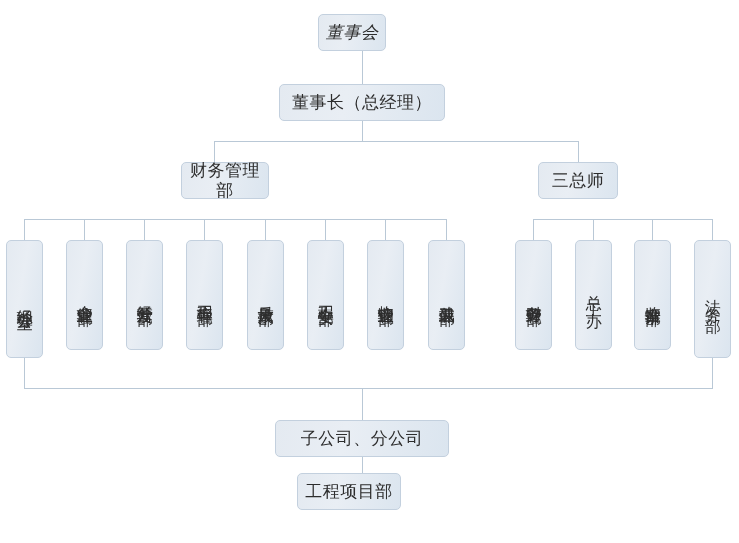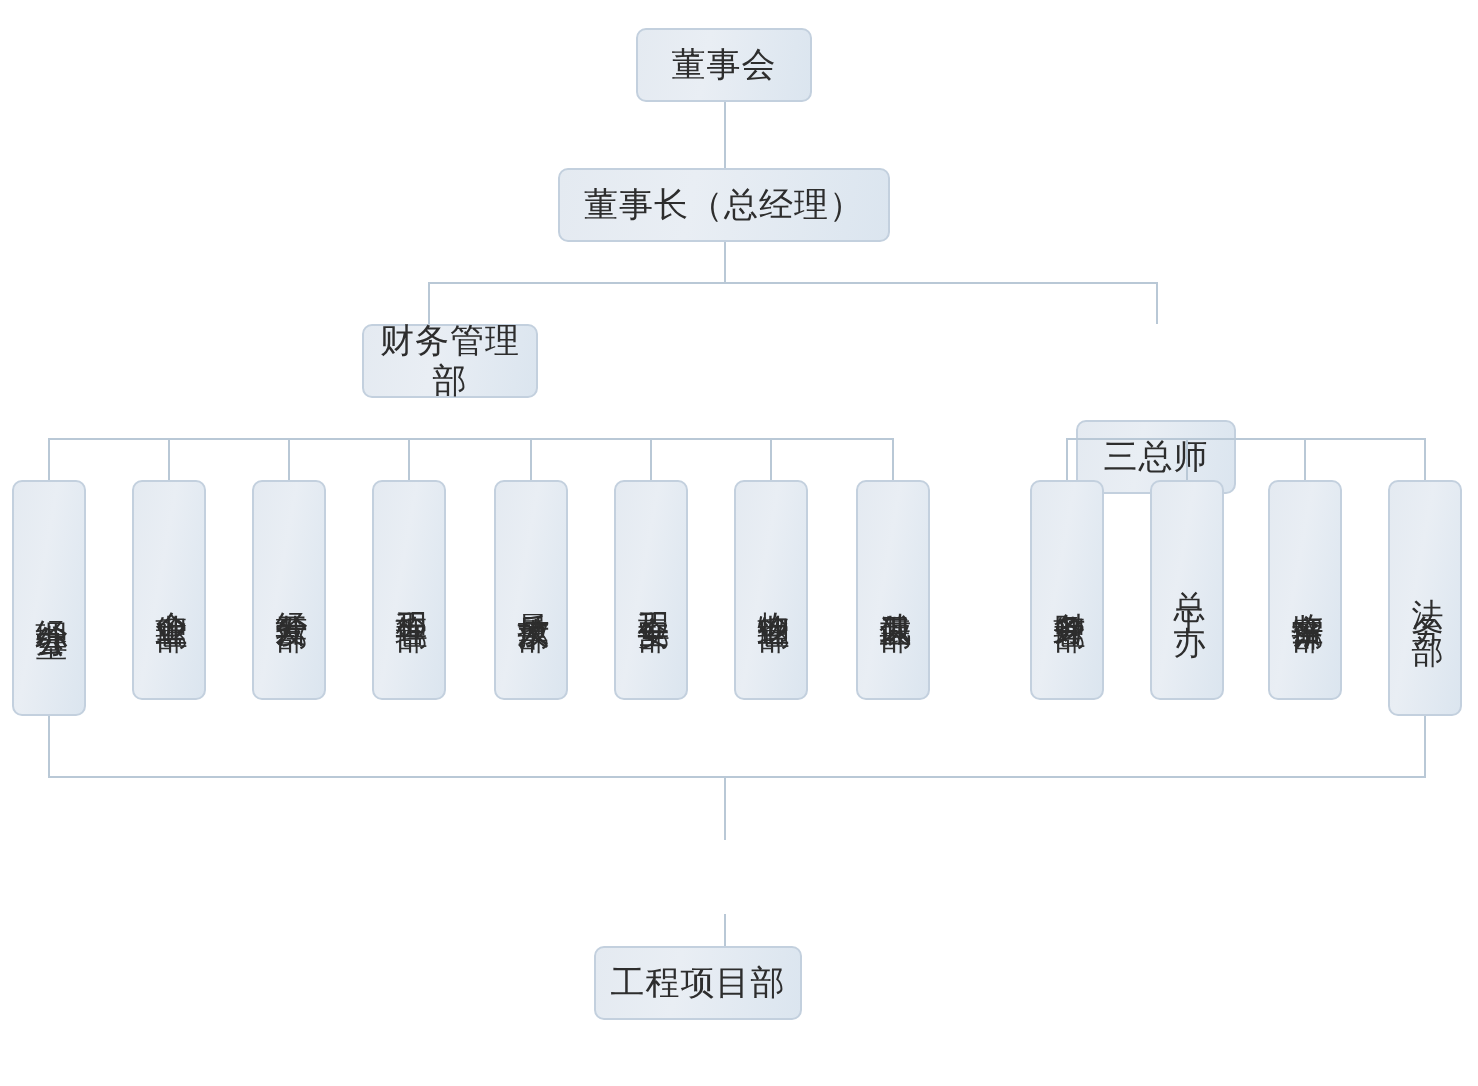"董事会" div.node { font-style: none -> italic; width: 88px -> 68px }
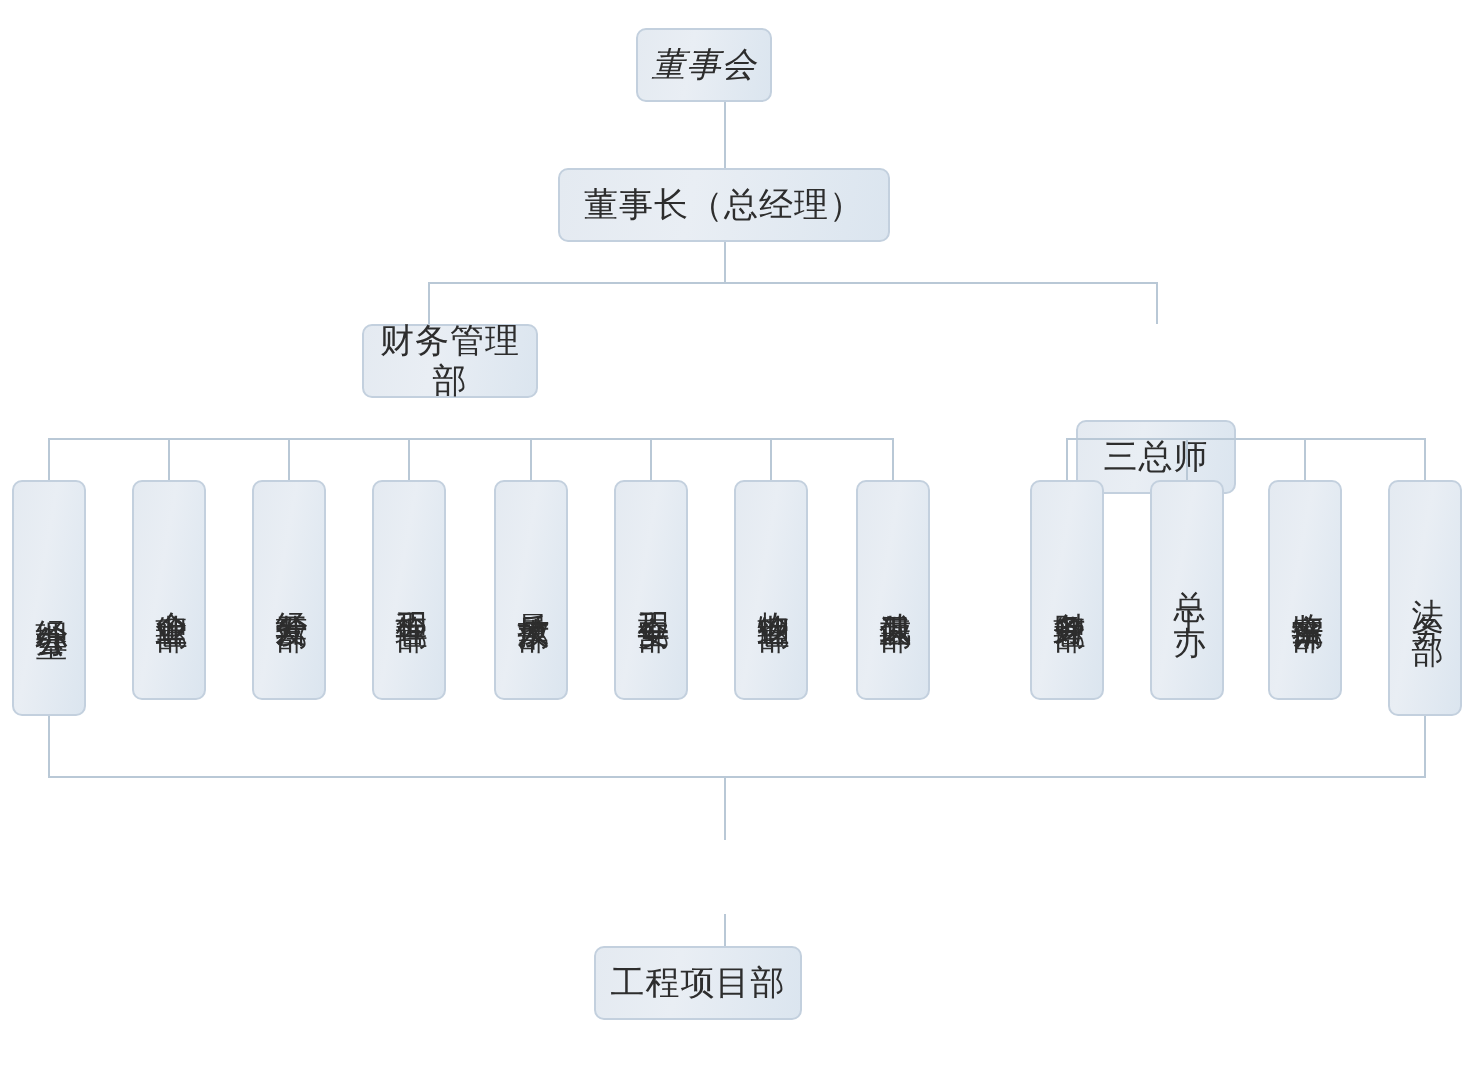"三总师" div.node { margin-top: 48px -> none }
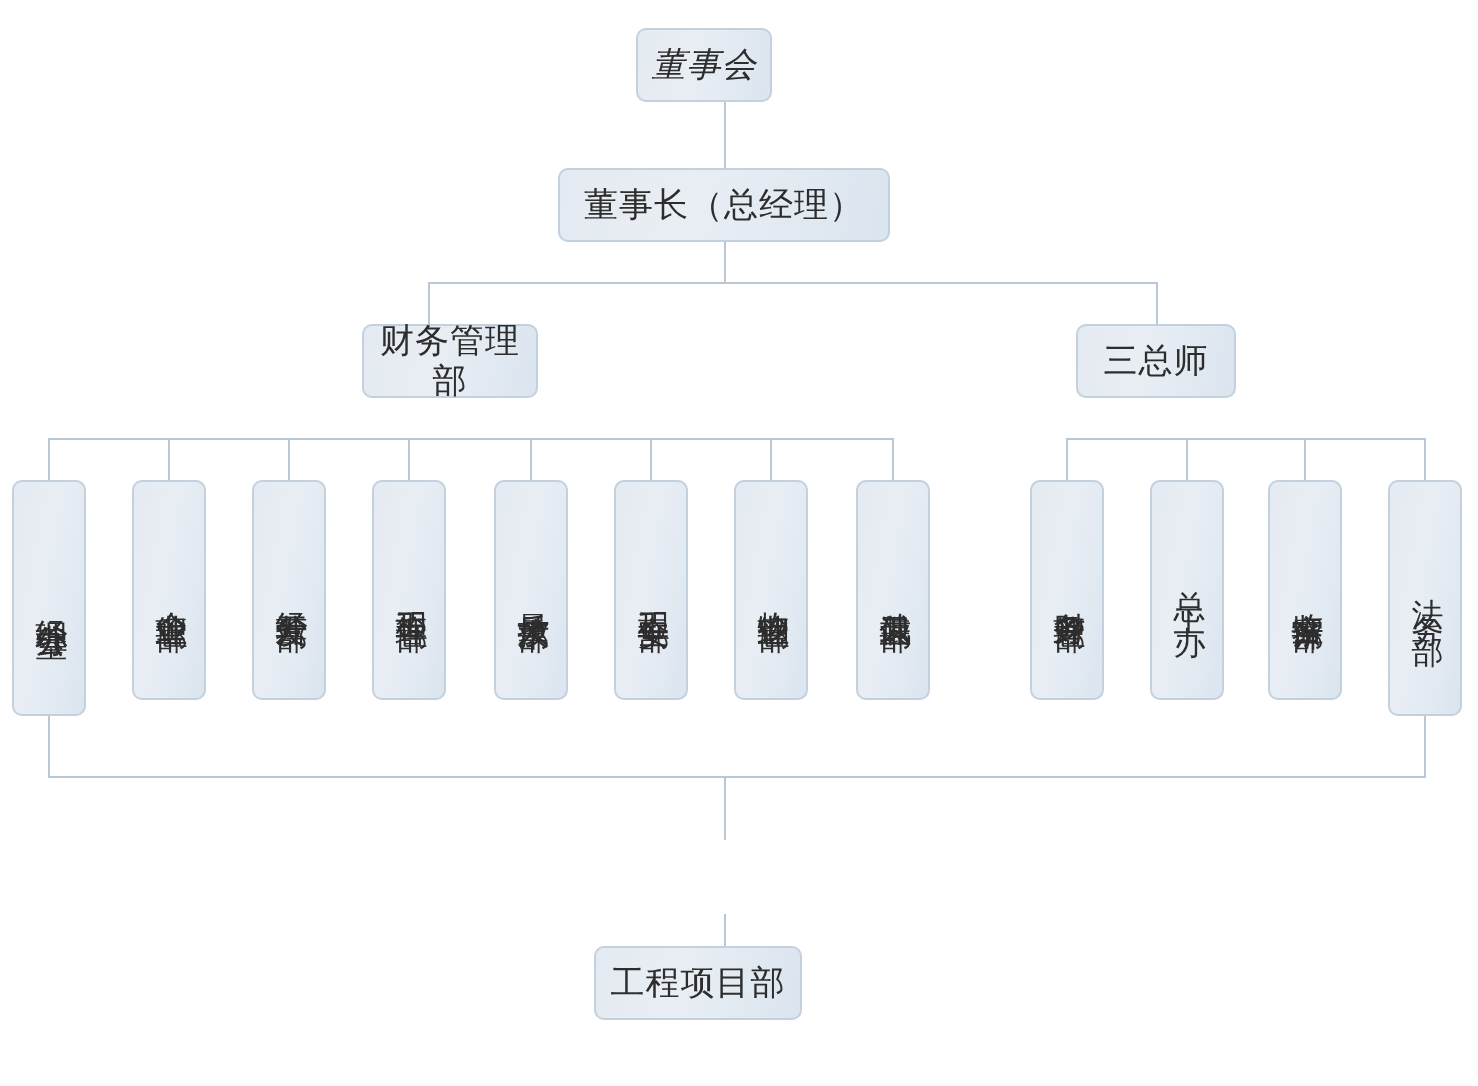"子公司、分公司" div.node { html: none -> <div> <span>子公司、分公司</span> </div> }
